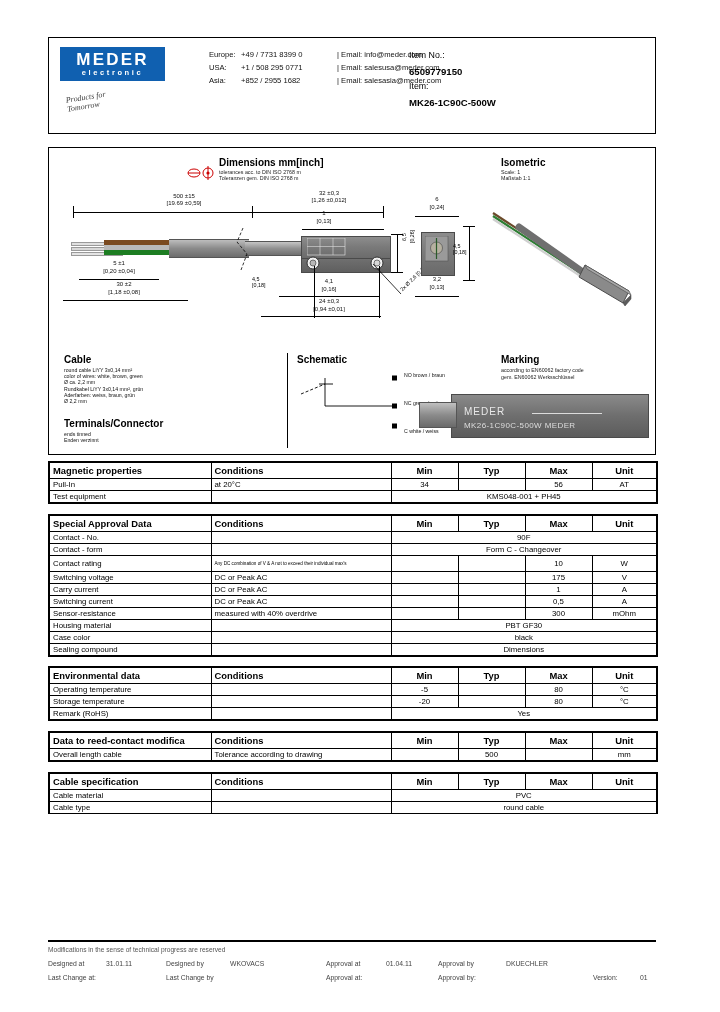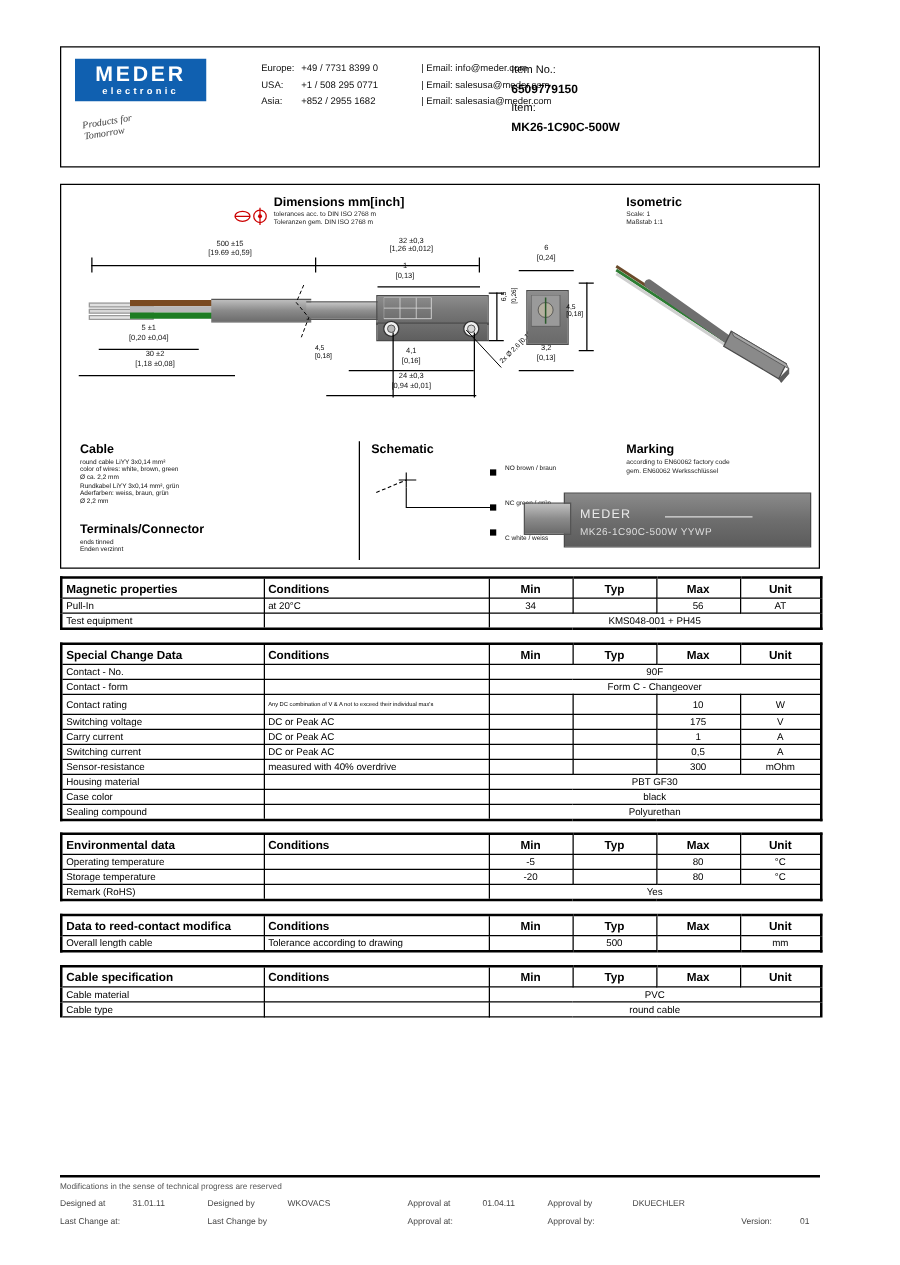"MK26-1C90C-500W YYWP" div { text: YYWP -> MEDER }
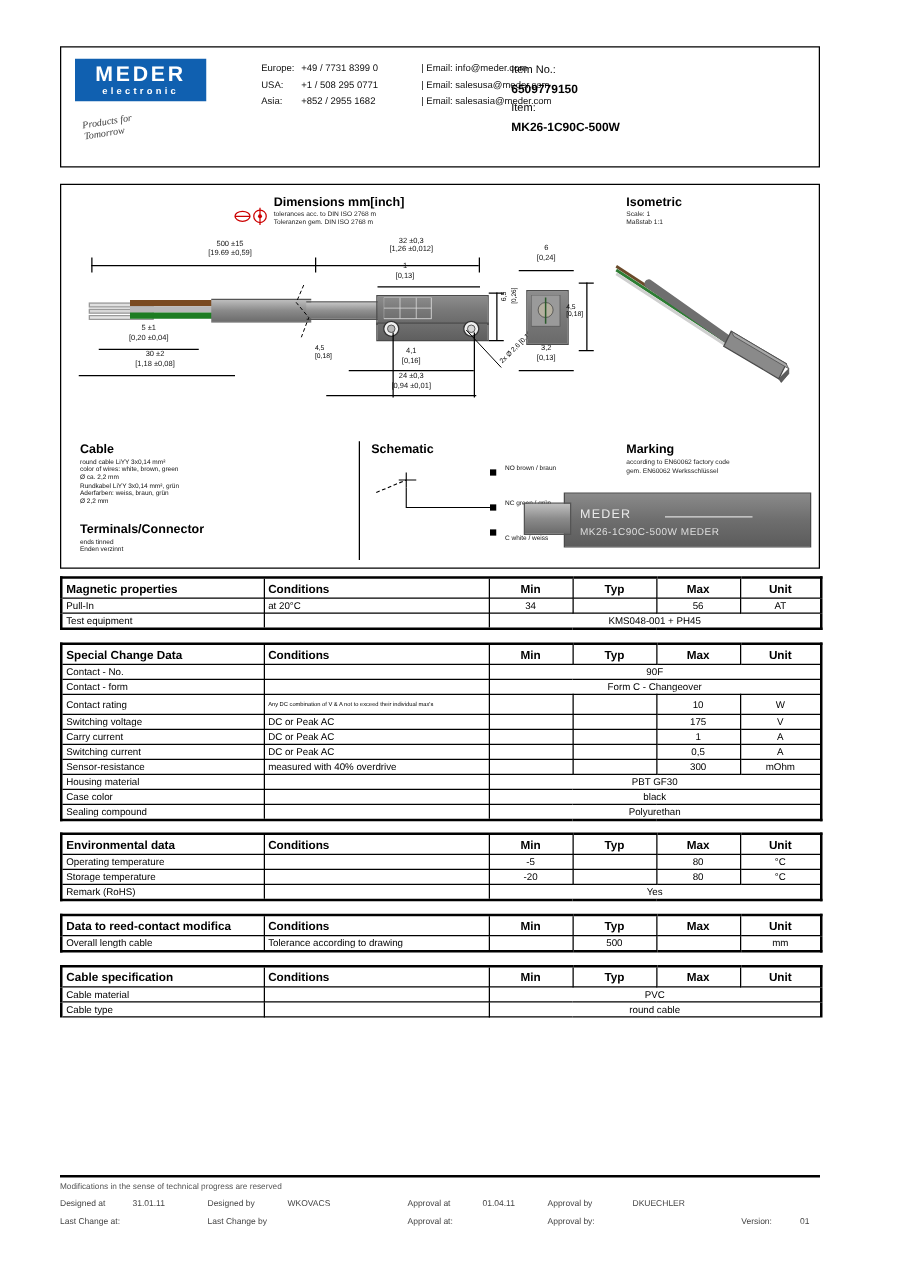"Special Change Data" td.outer-top { text: Change -> Approval }
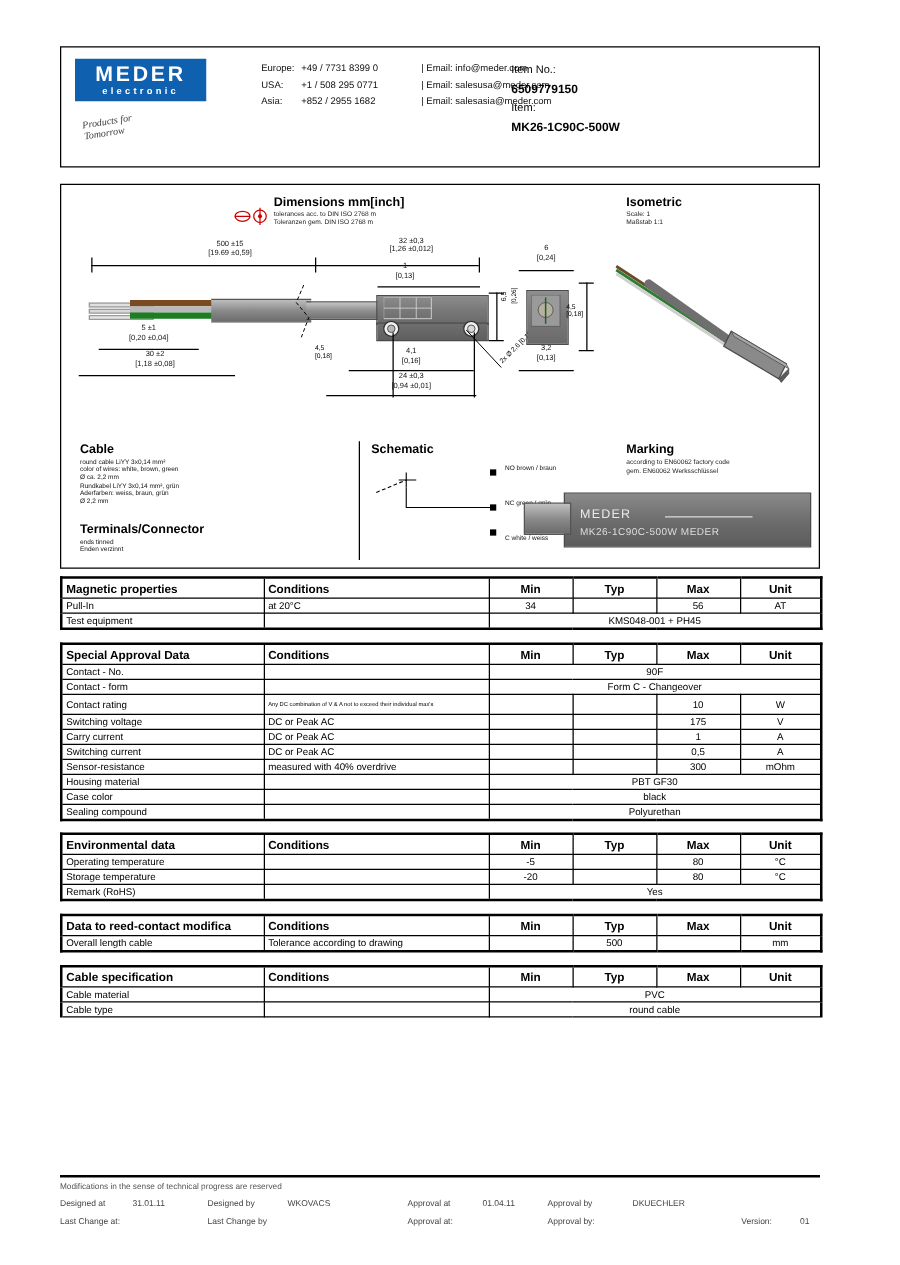"Polyurethan" td.span { text: Polyurethan -> Dimensions }
